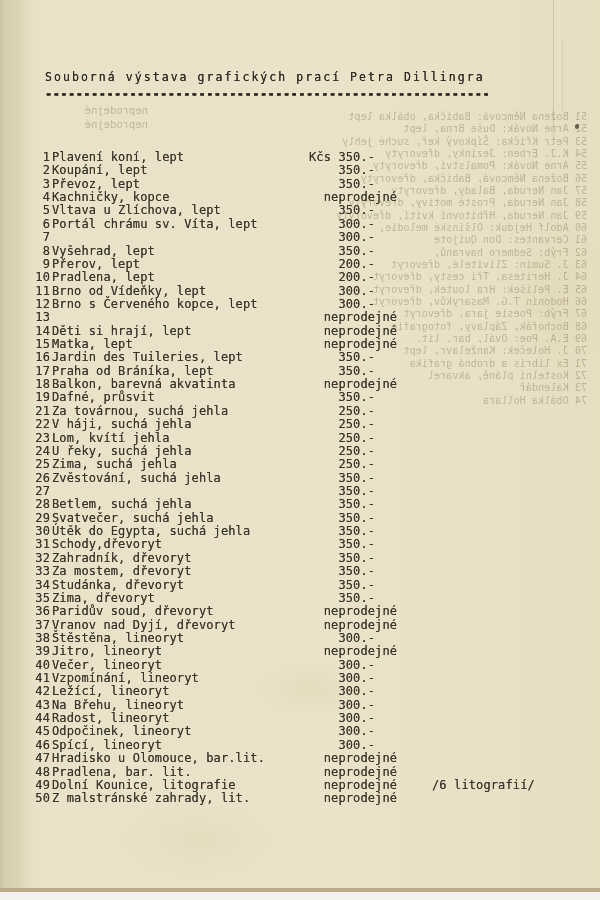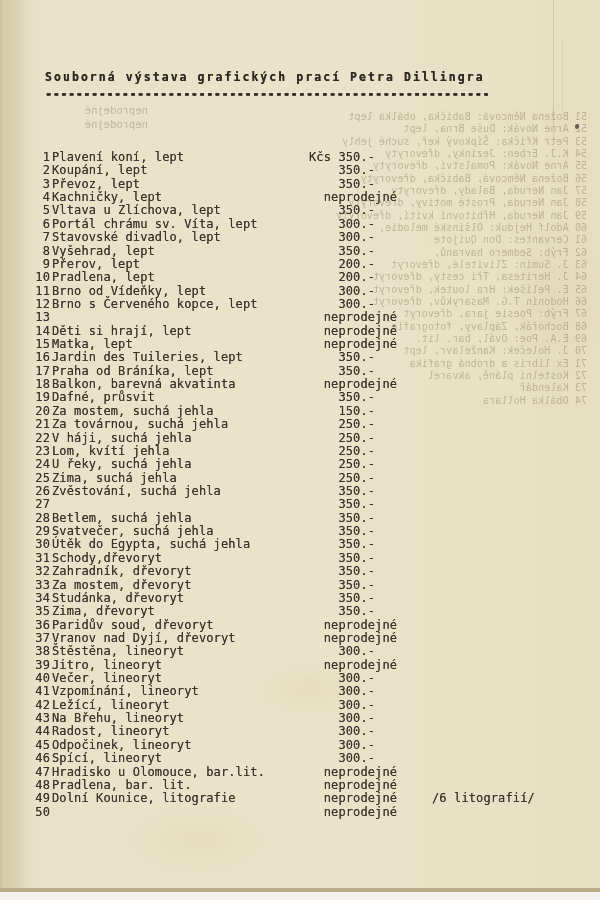"Souborná výstava grafických prací Petra" .title { font-weight: bold -> normal }
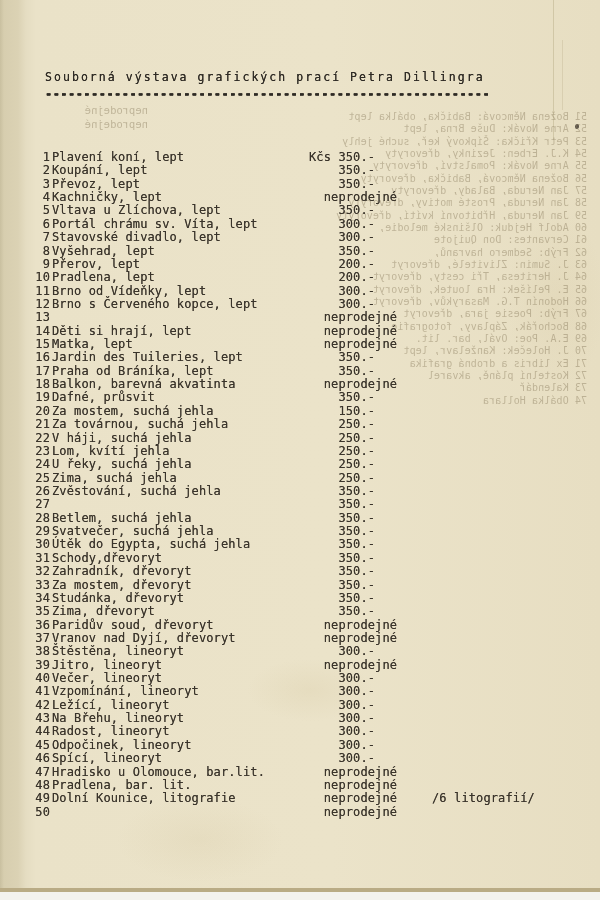"Kachničky, lept" span.nm { text: lept -> kopce }
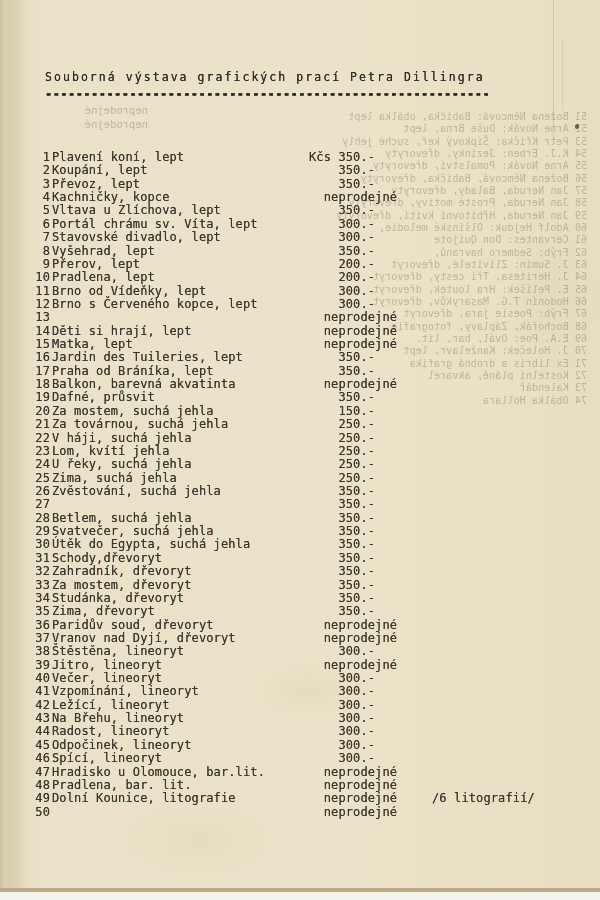"Stavovské divadlo, lept" span.nm { html: <span>Stavovské divadlo, lept</span> -> none }
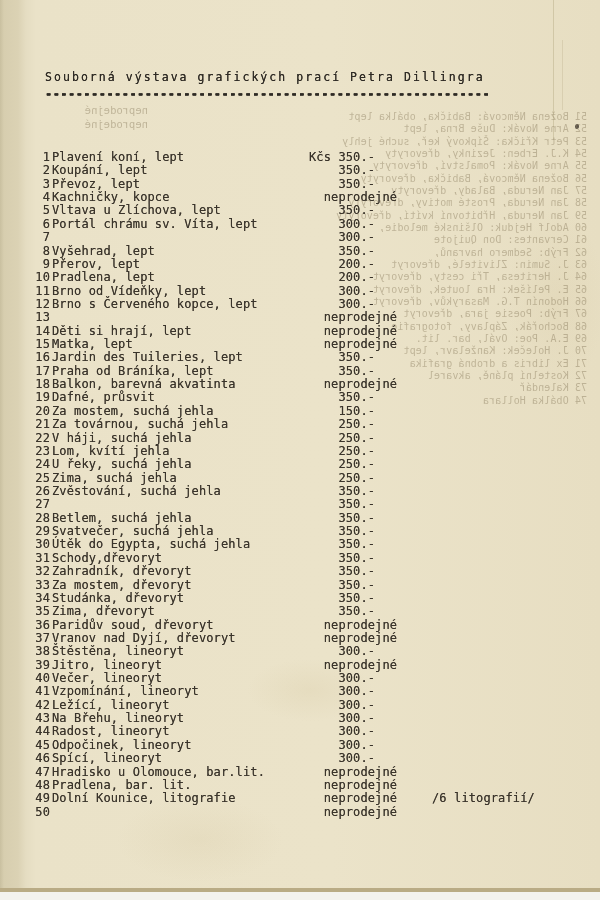"20" div.row { html: <div><span>20</span><span>Za mostem, suchá jehla</span><span> 150.-</span></div> -> none }
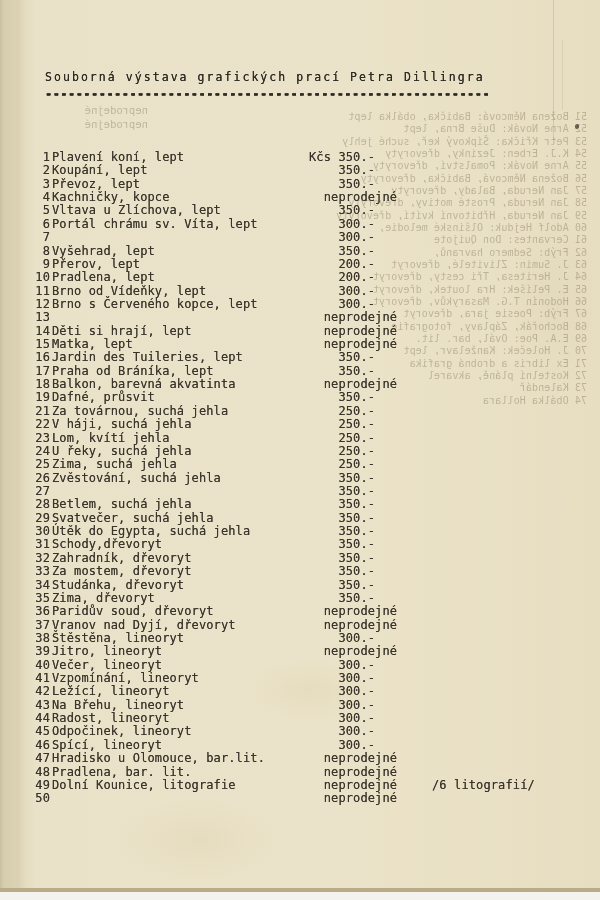"Z malstránské zahrady, lit." span.nm { html: none -> <span>Z malstránské zahrady, lit.</span> }
